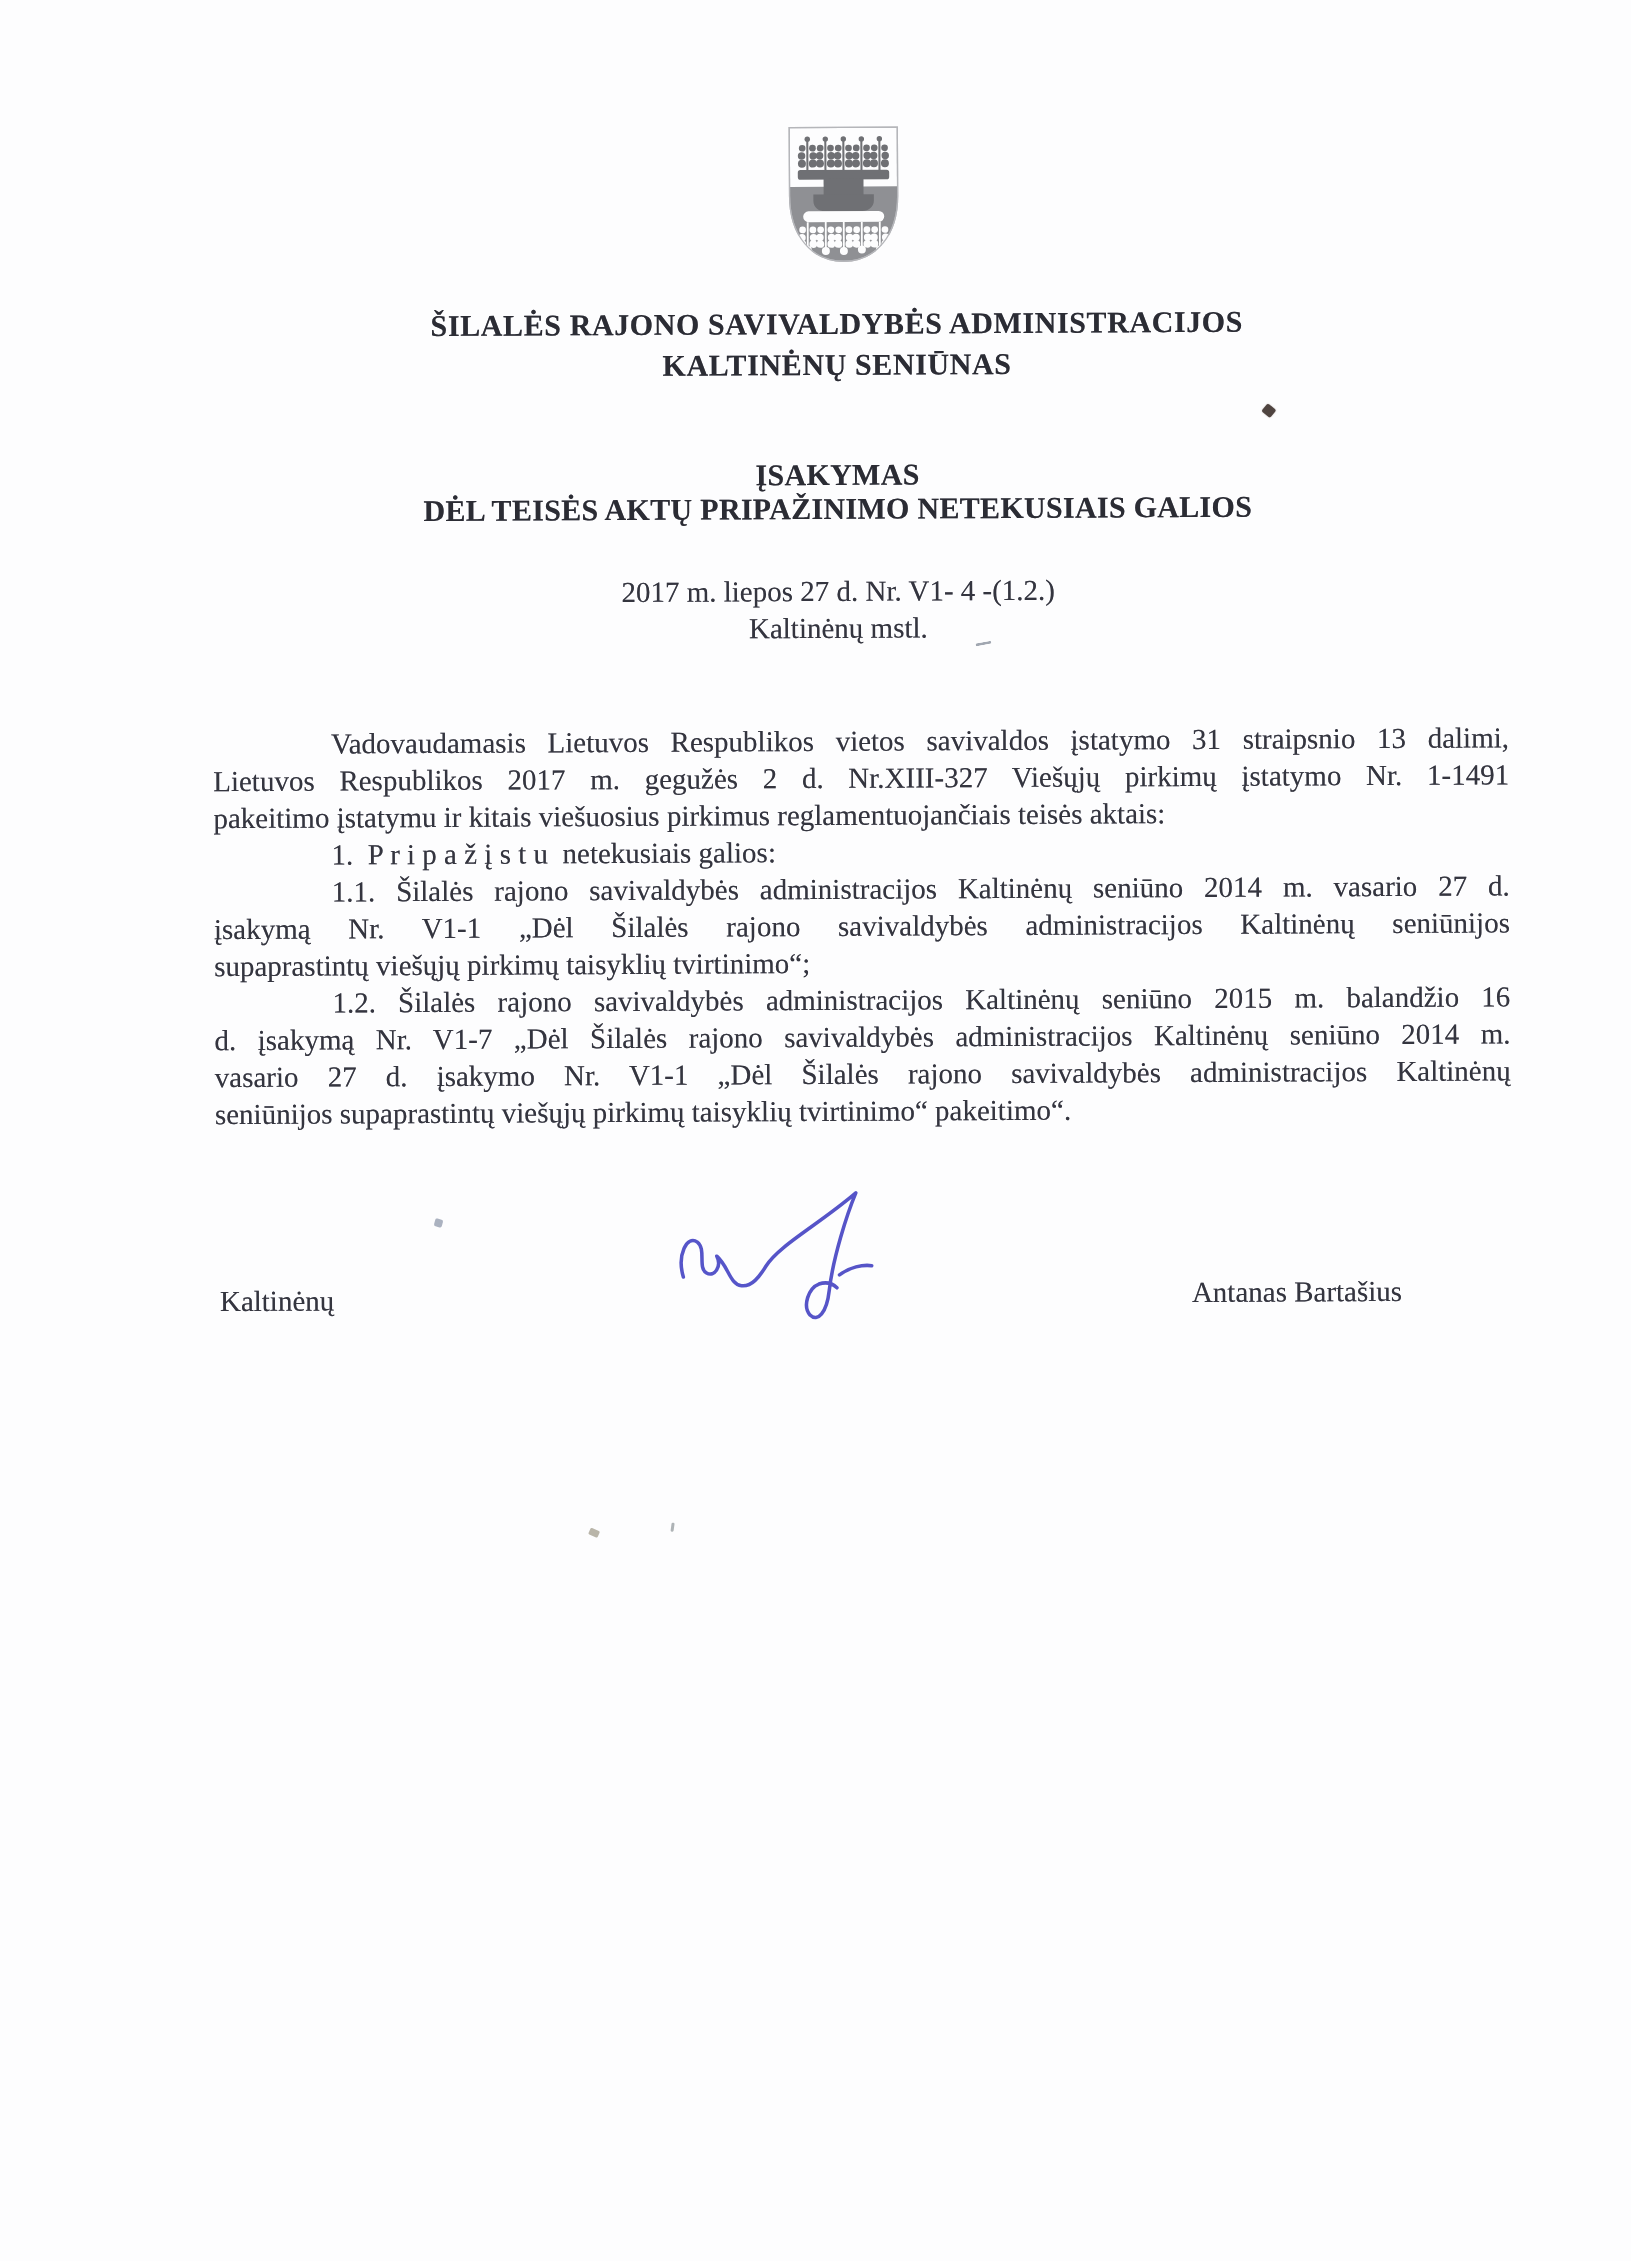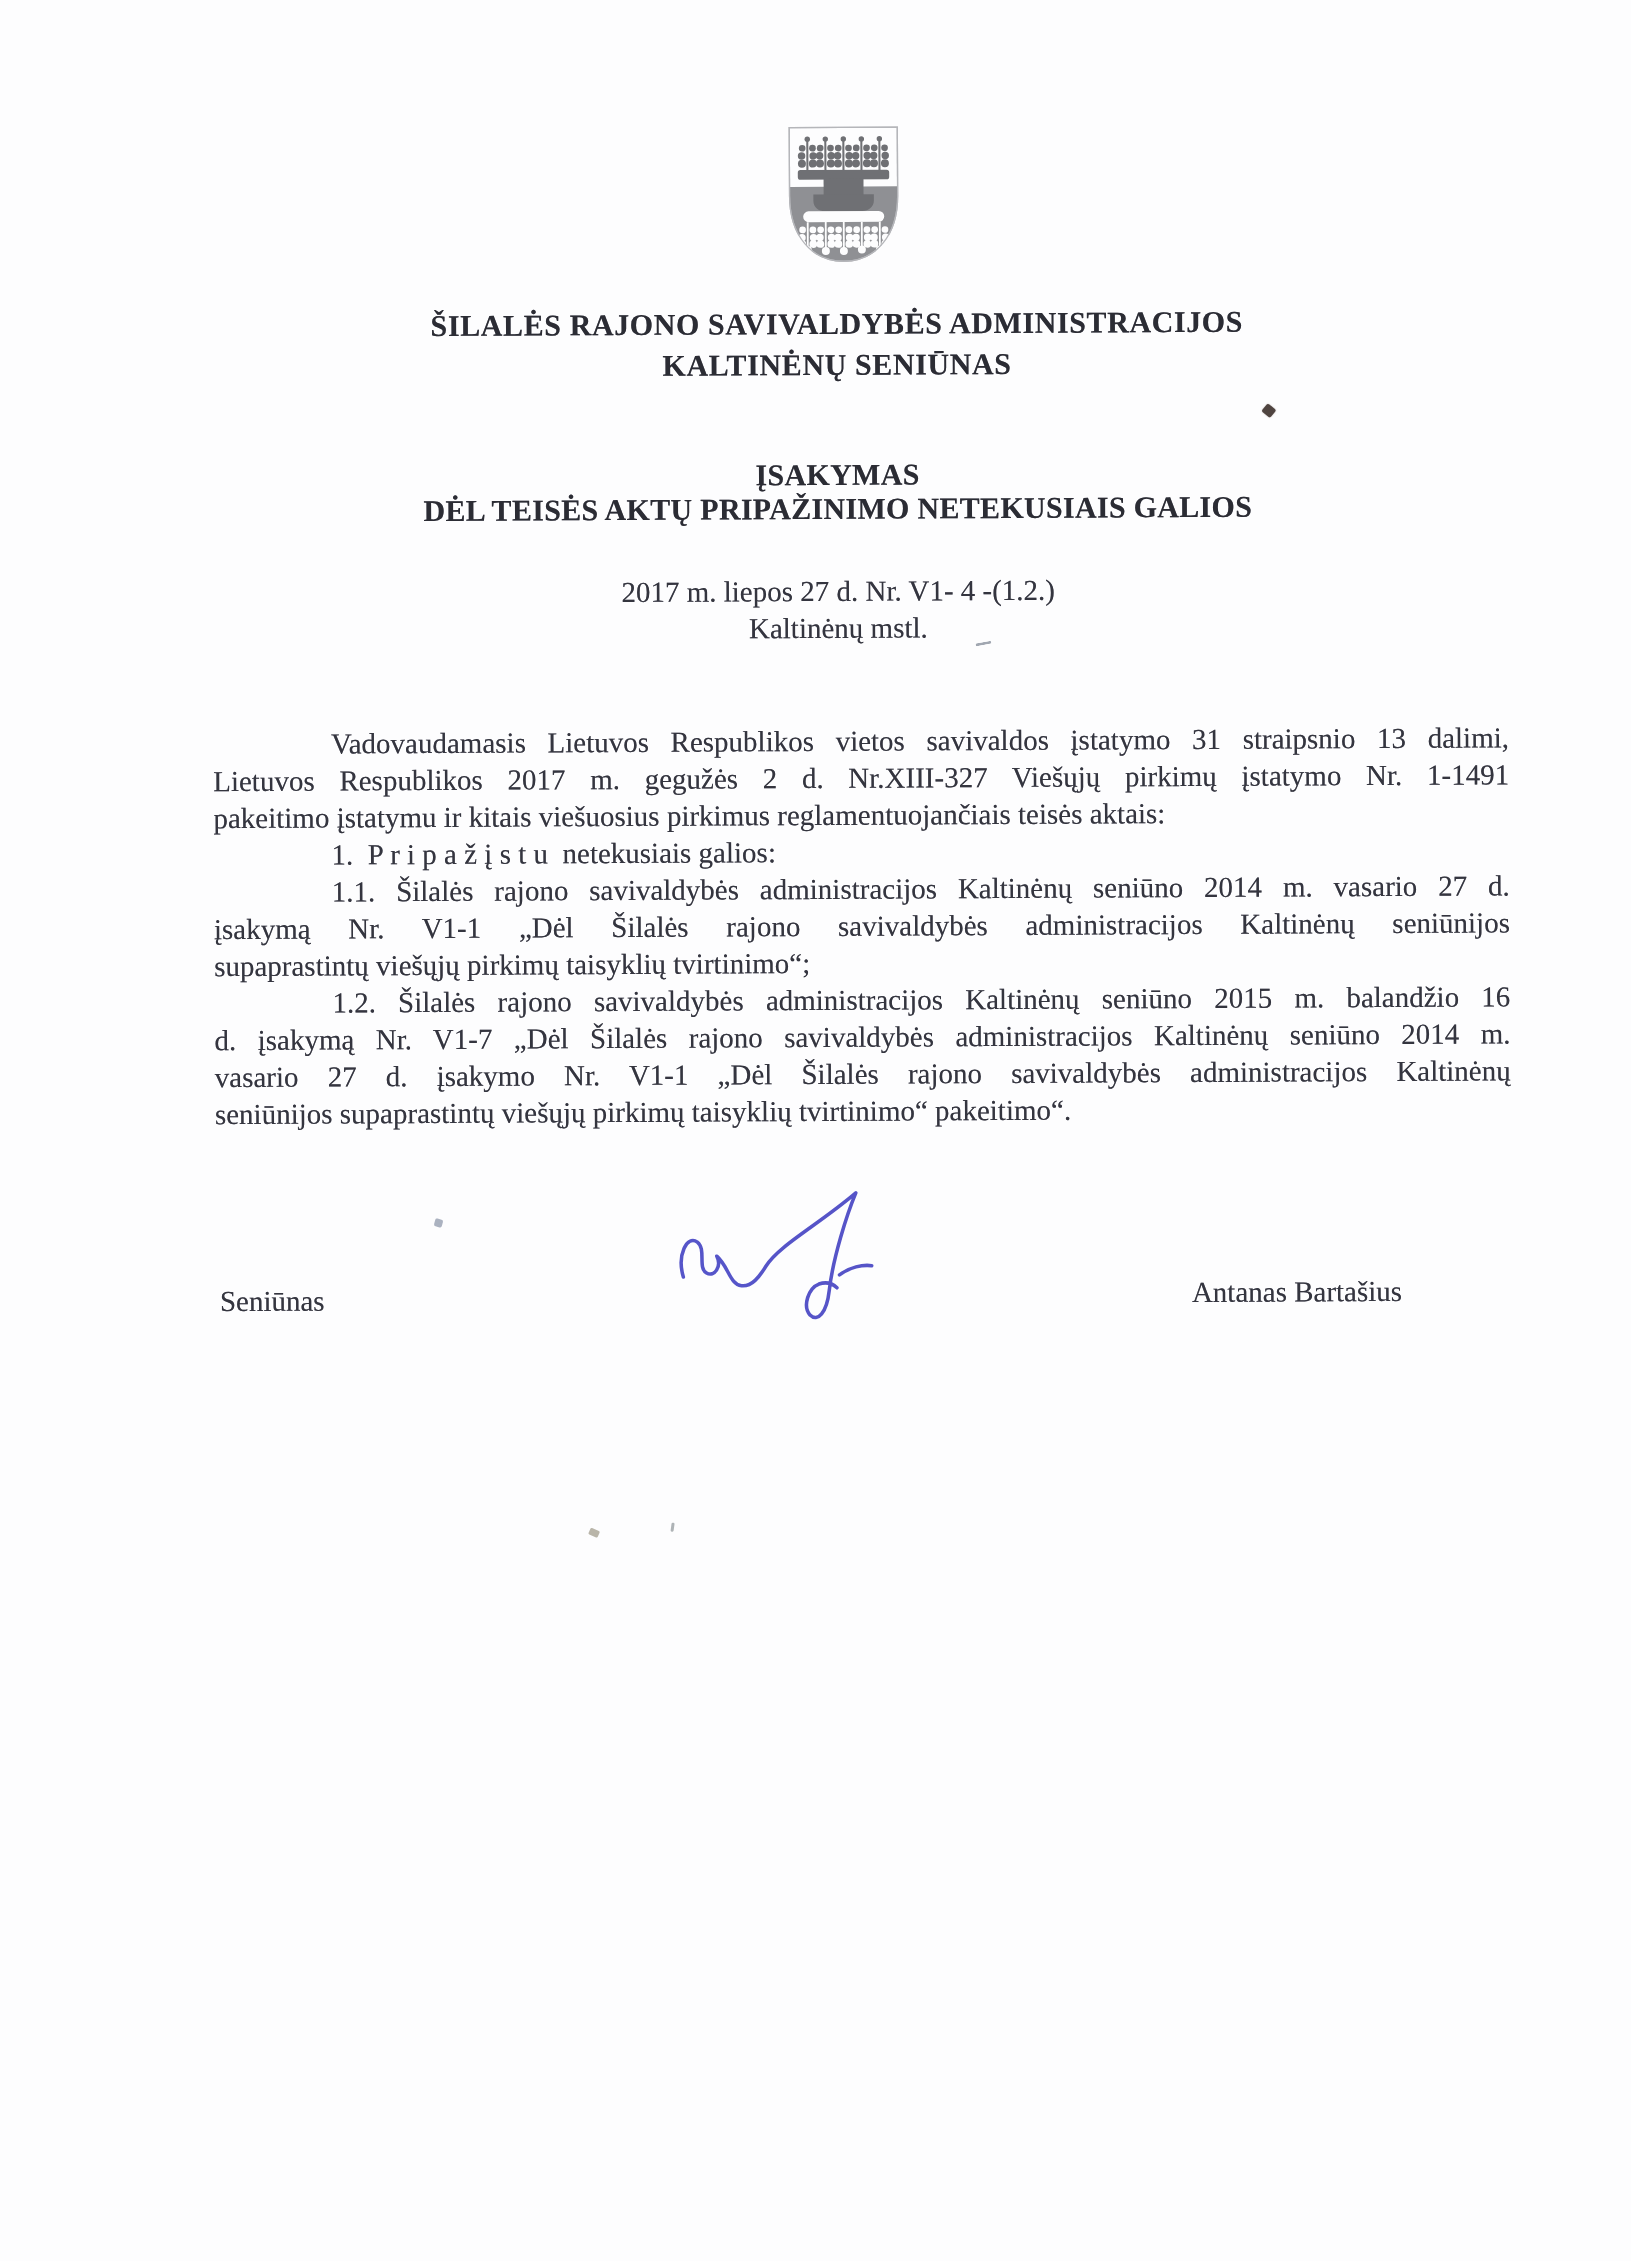"Seniūnas" div.signer-role { text: Seniūnas -> Kaltinėnų }
